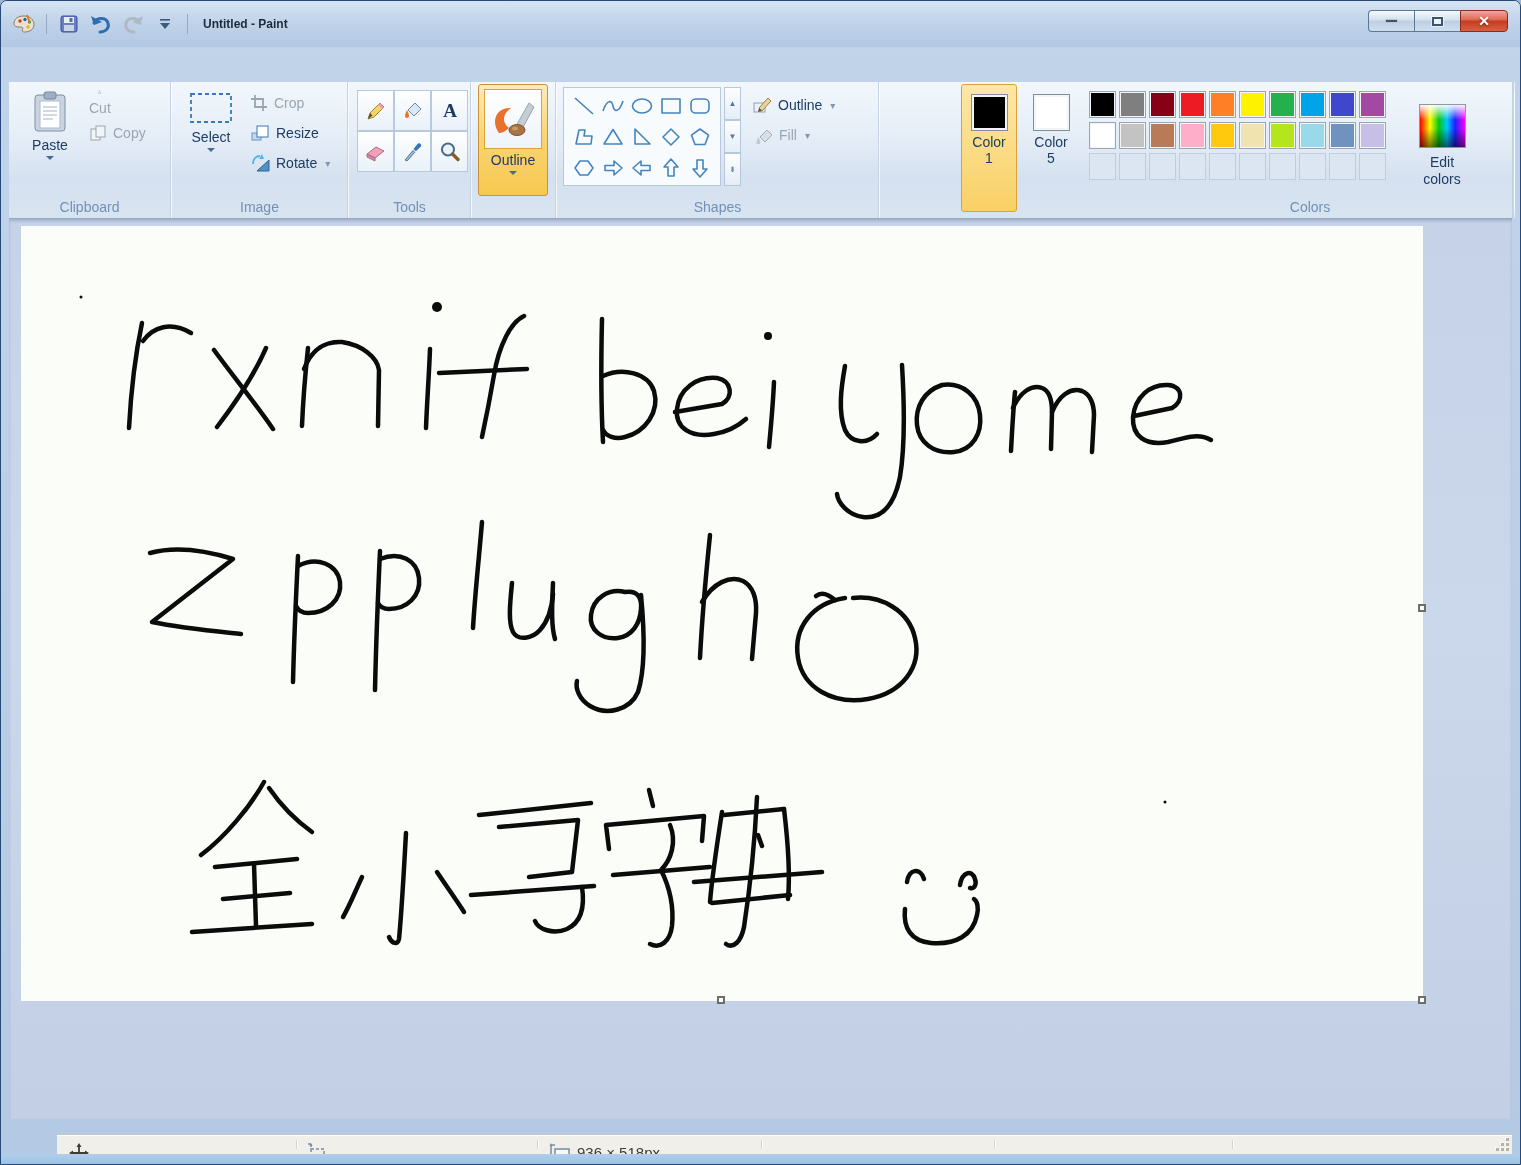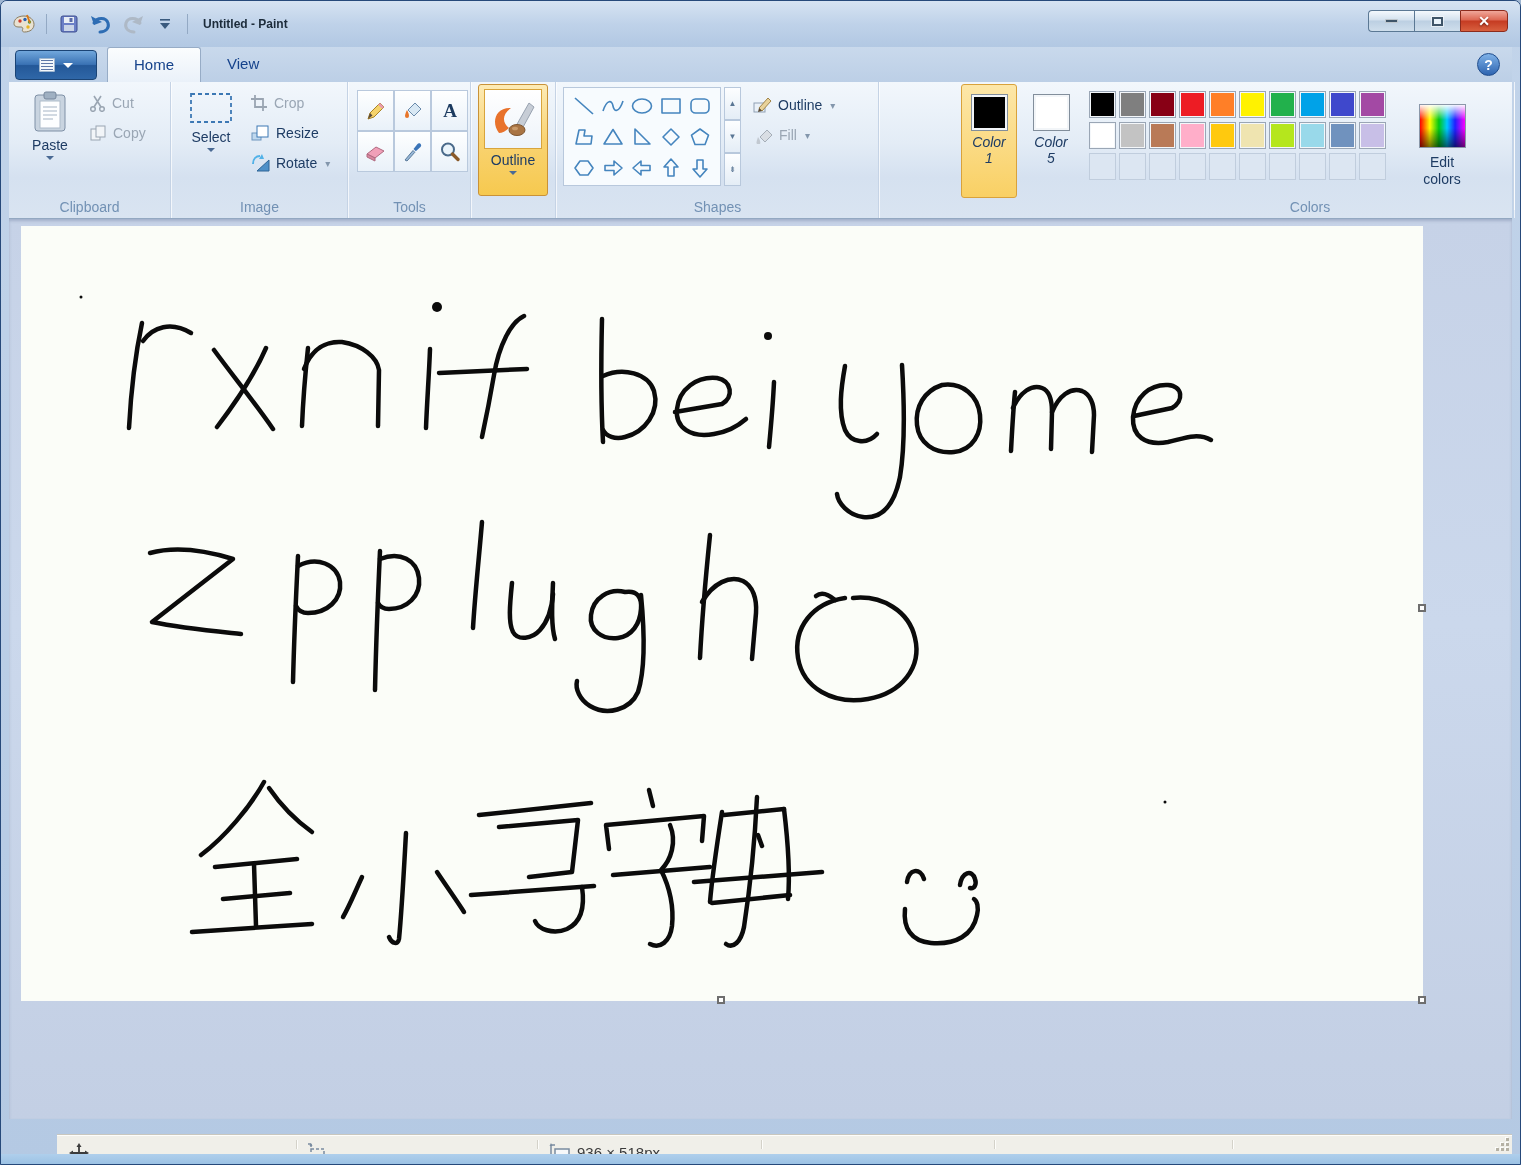"Home" div.tabrow { html: <div> <div> <span> <i></i> <i></i> <i></i> <i></i> </span> <span></span> </div> <div> <div>Home</div> <div>View</div> </div> <div>?</div> </div> -> none }
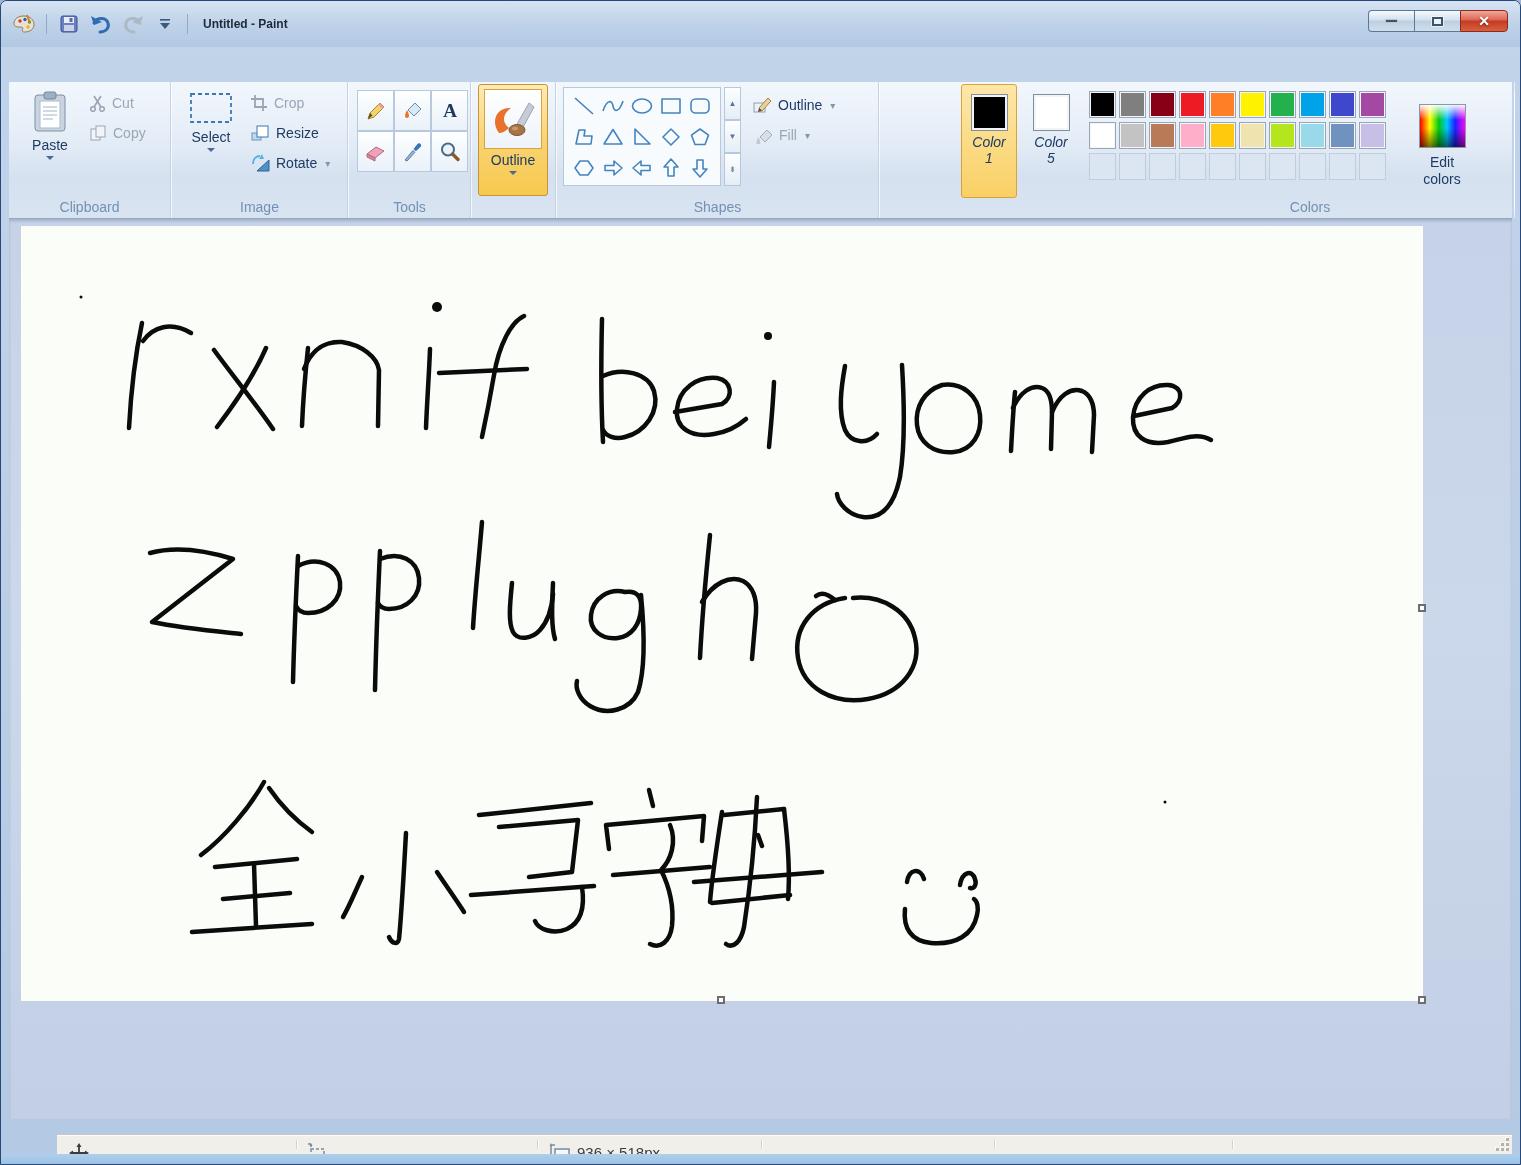"Cut" div.rowbtn { flex-direction: none -> column }
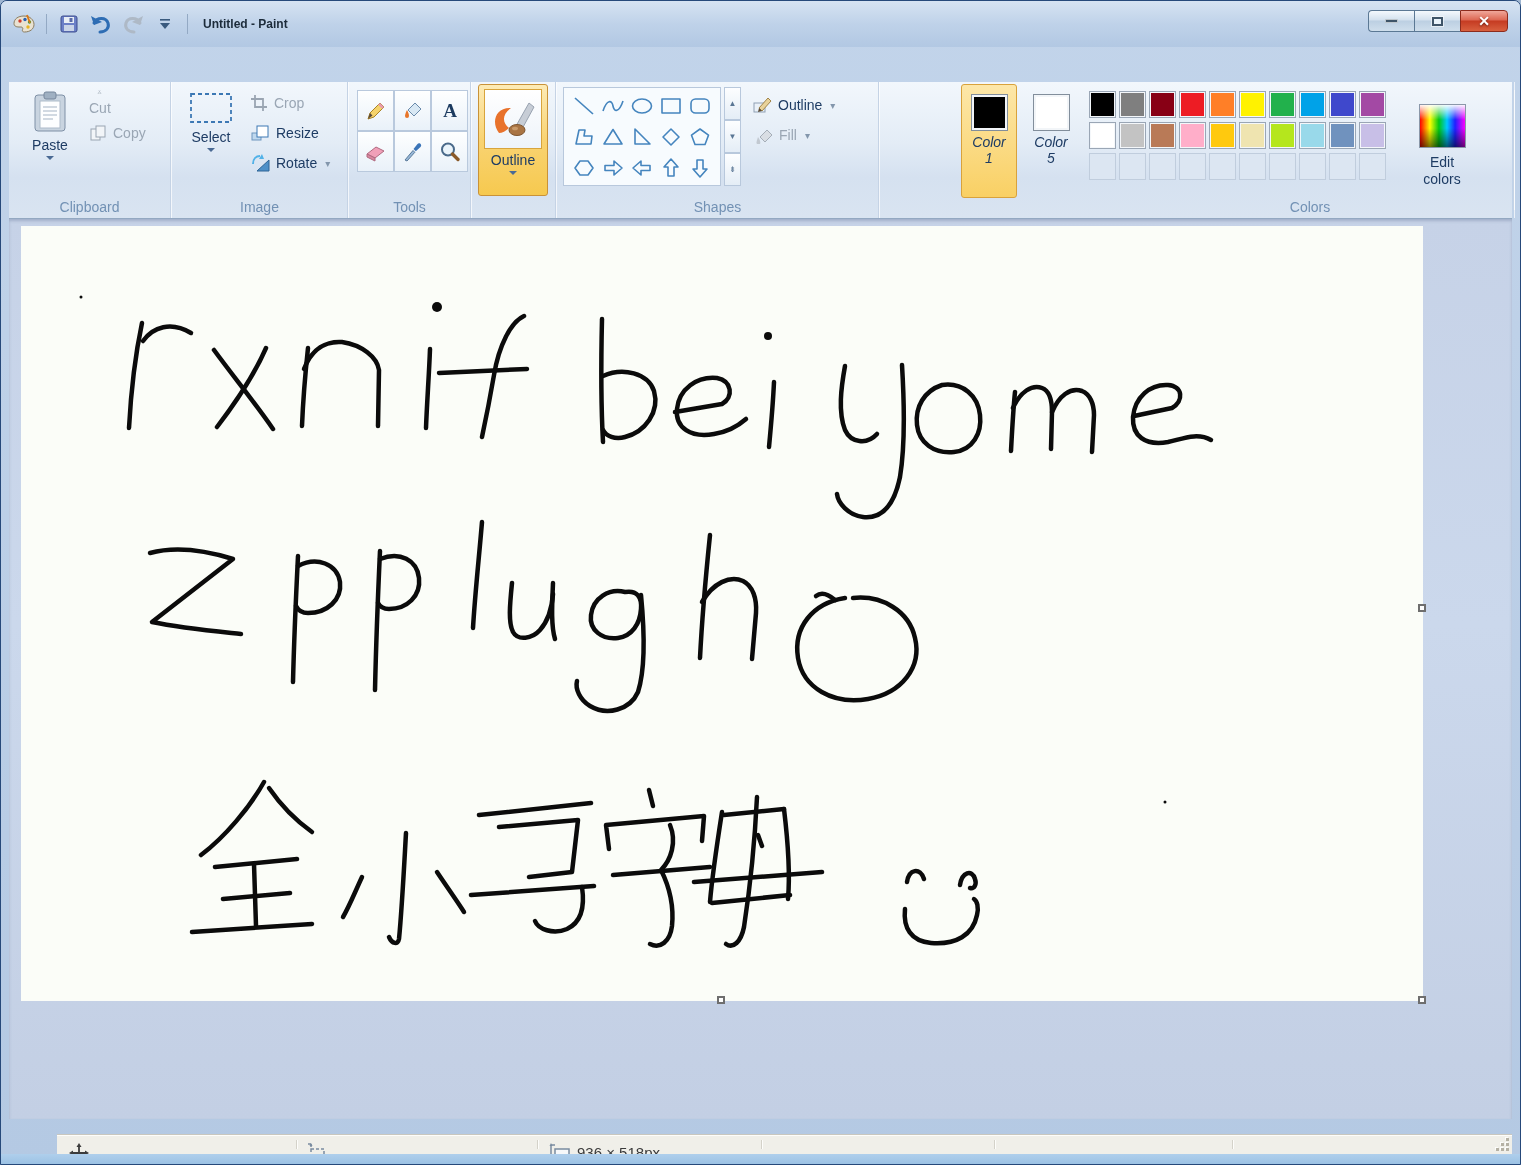"Color 1" .colorbig { font-style: italic -> none; height: 114px -> 128px }
